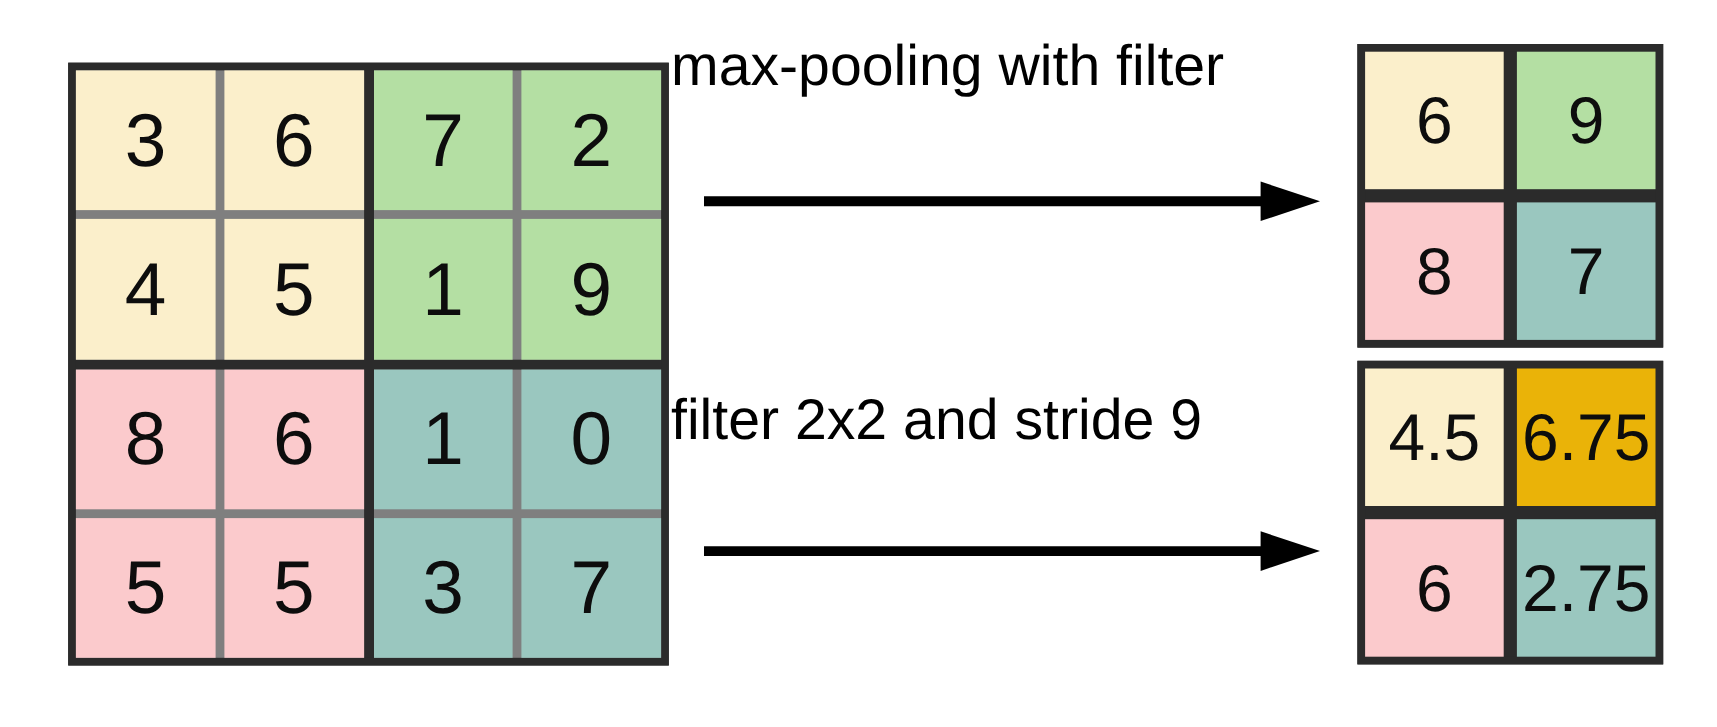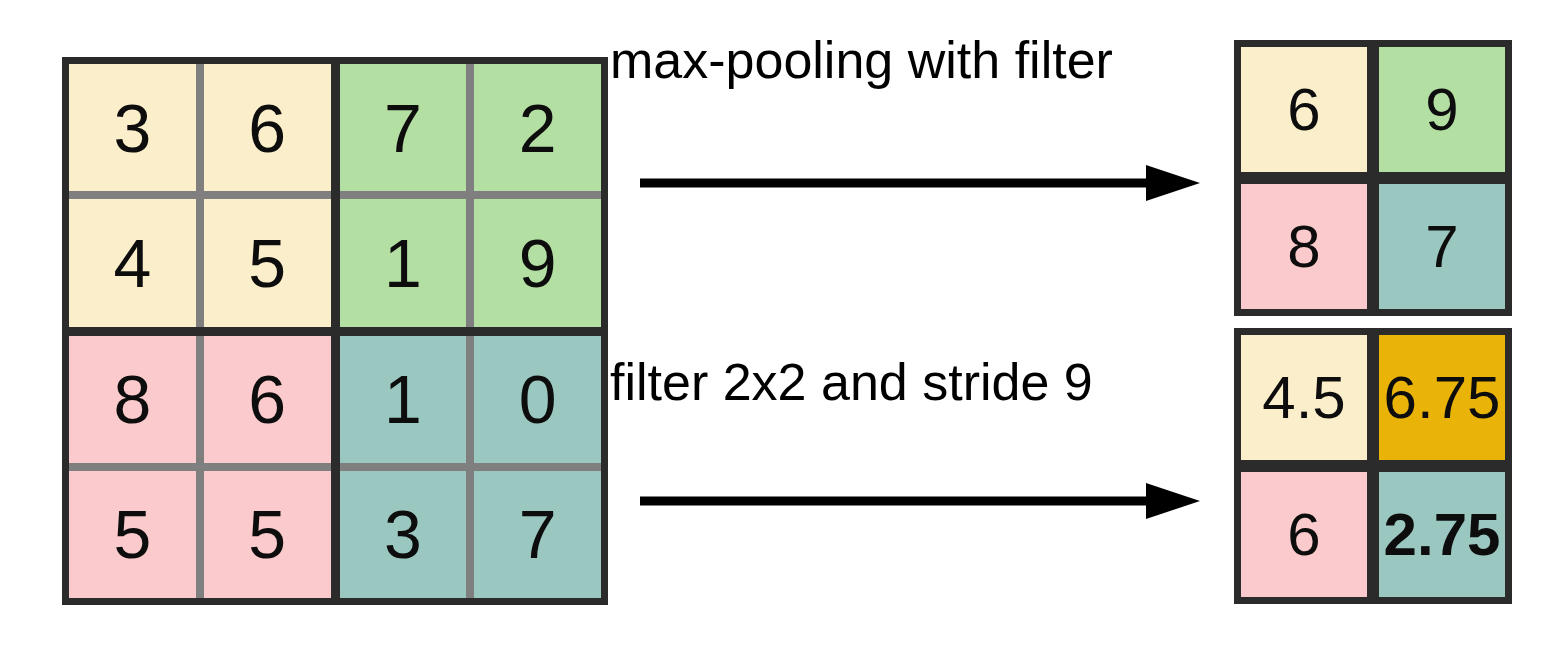"2.75" div.cell { font-weight: bold -> none }
